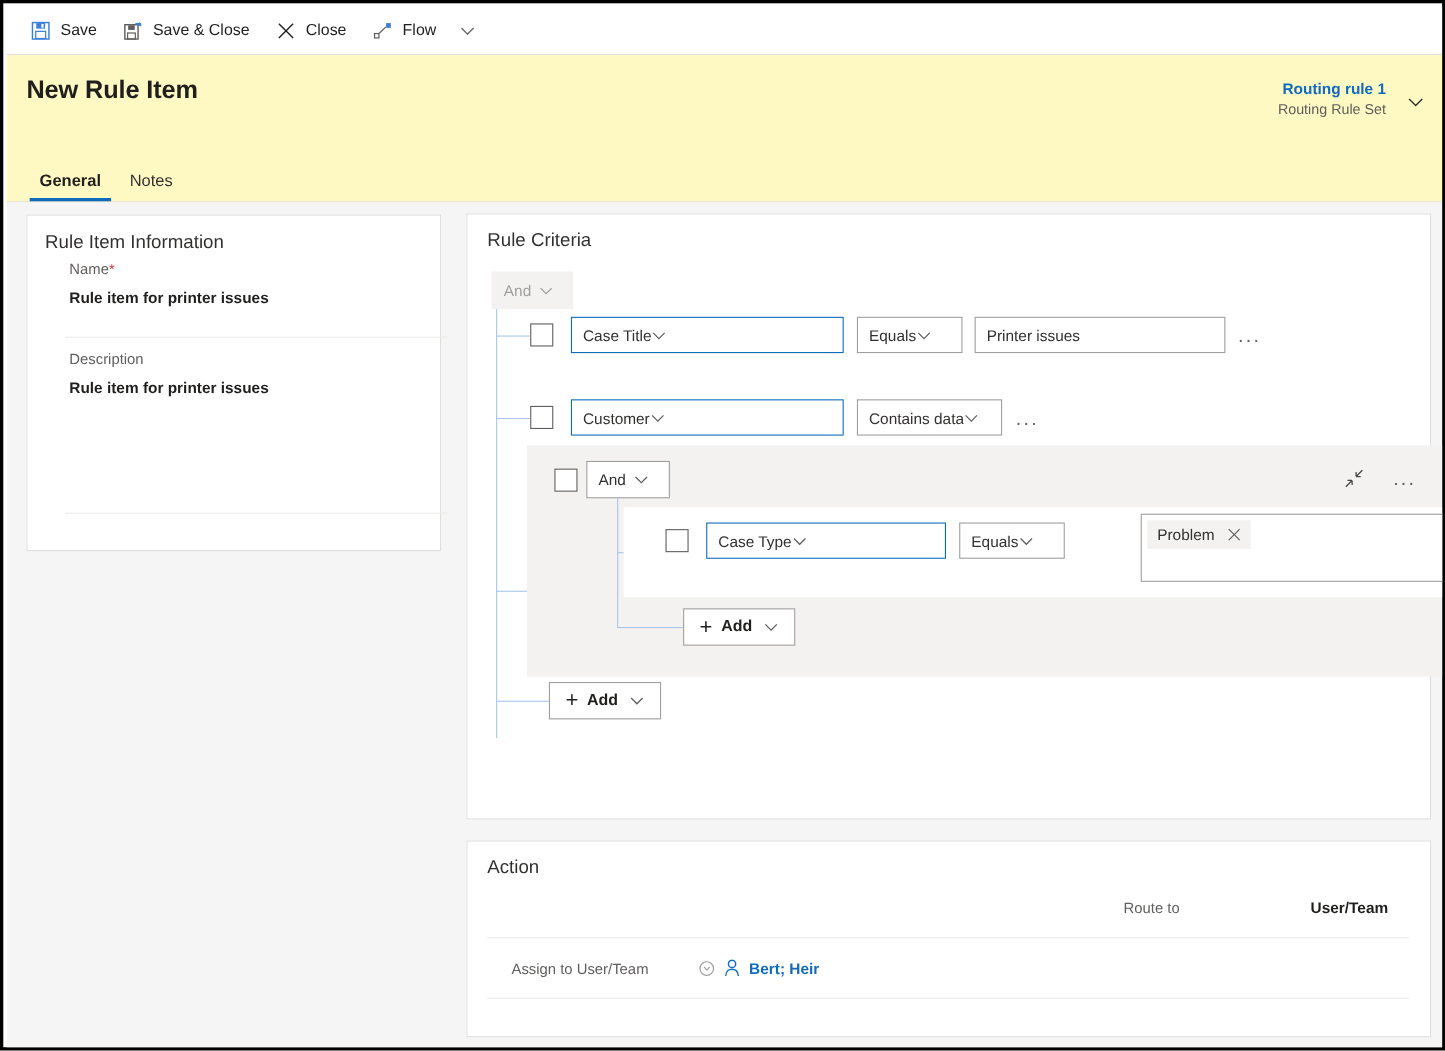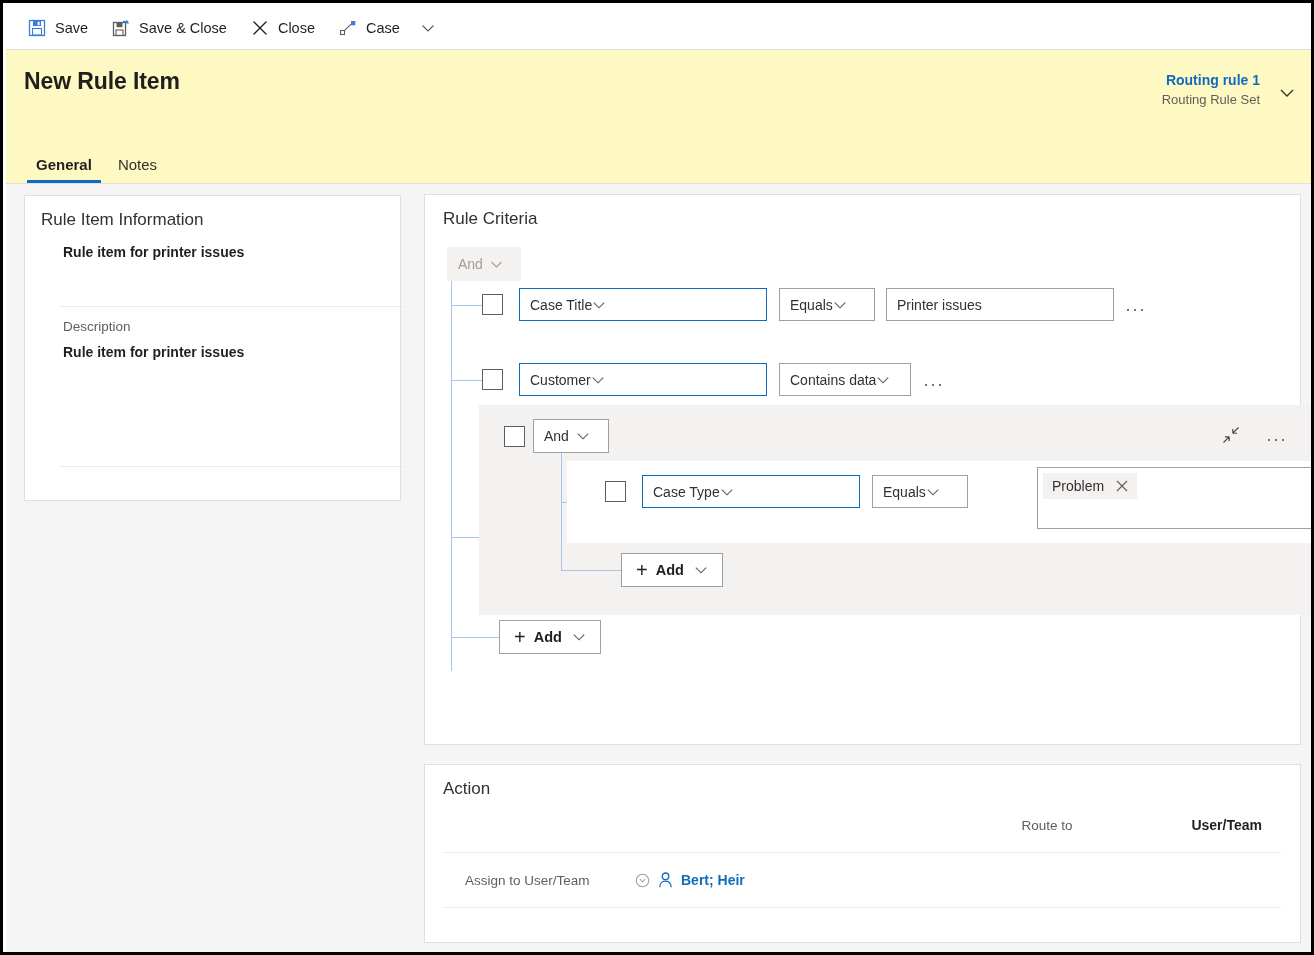"Case" span { text: Case -> Flow }
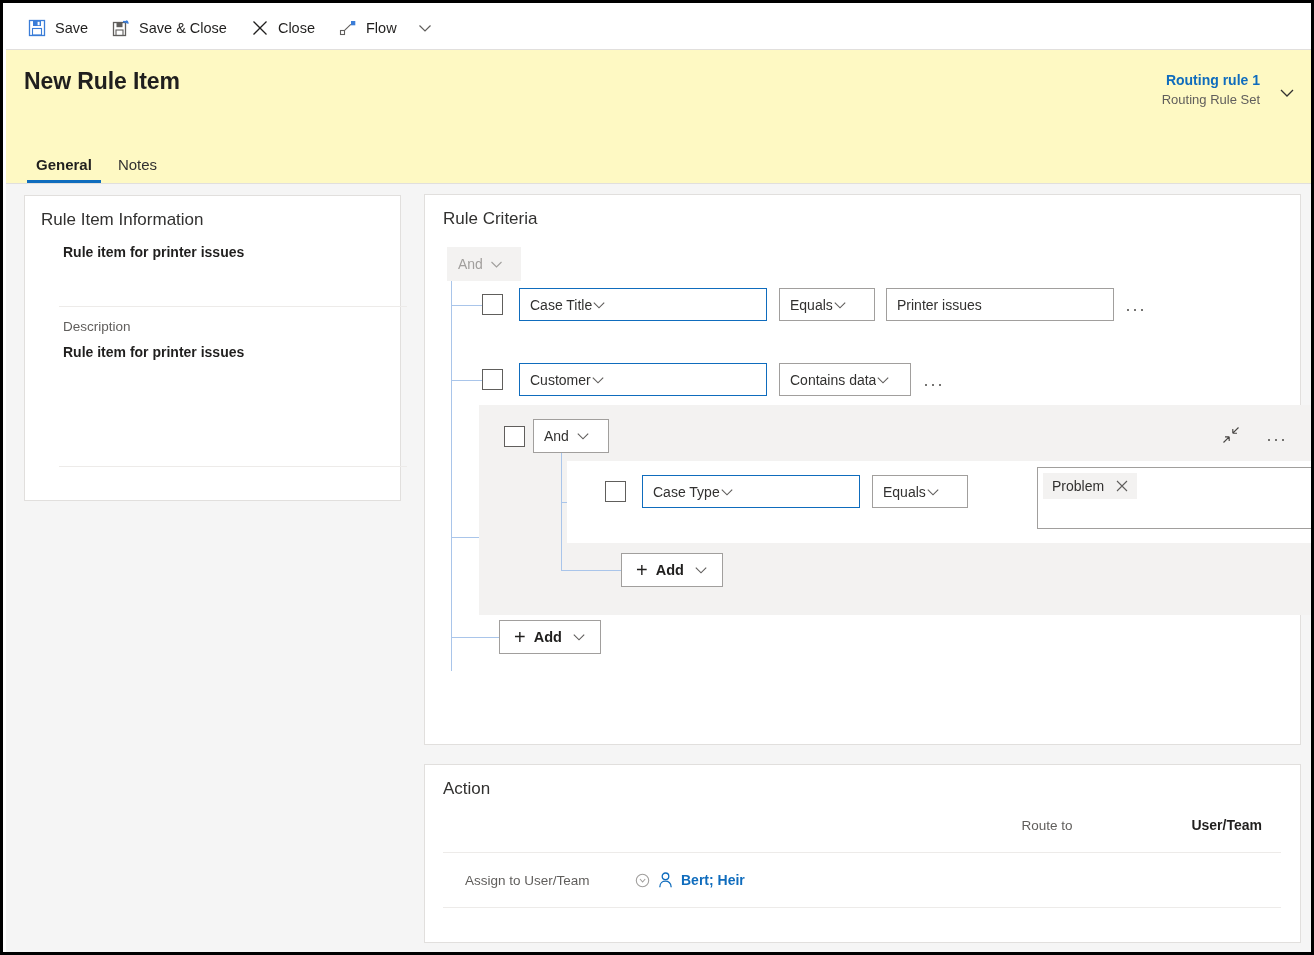"Name*" div.field-label { html: none -> <div> <span>Name</span><span>*</span> </div> }
